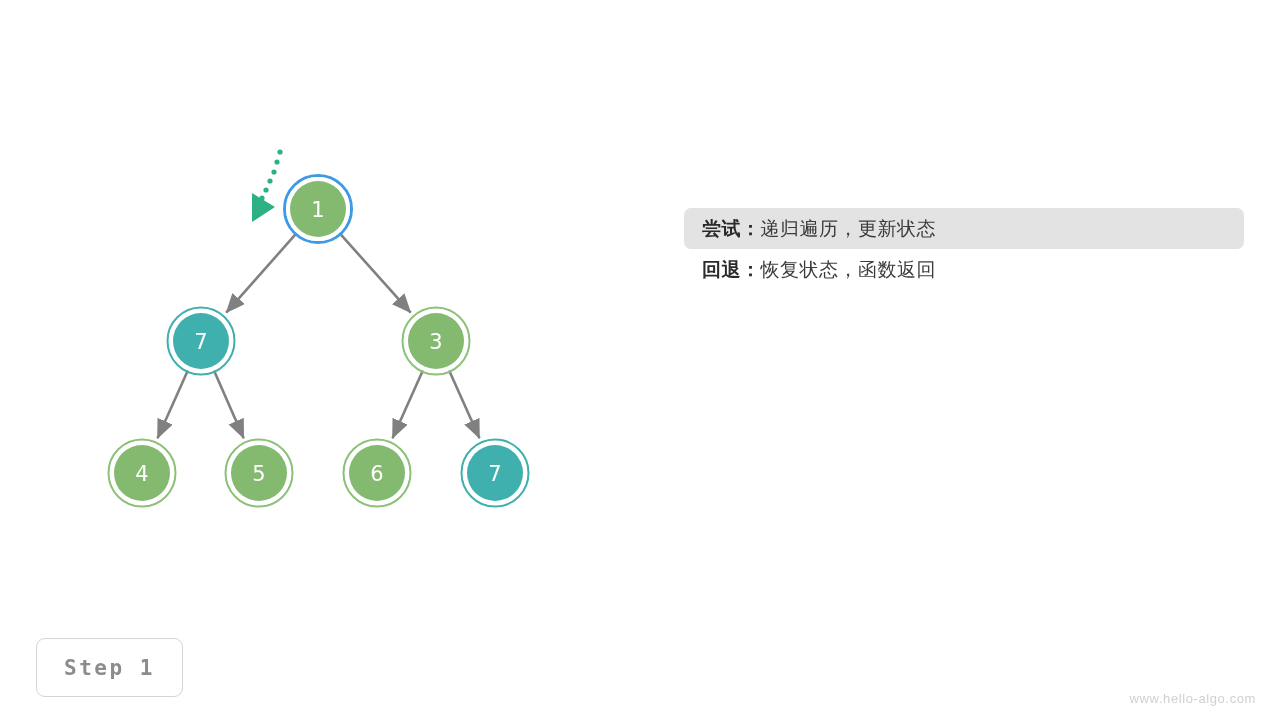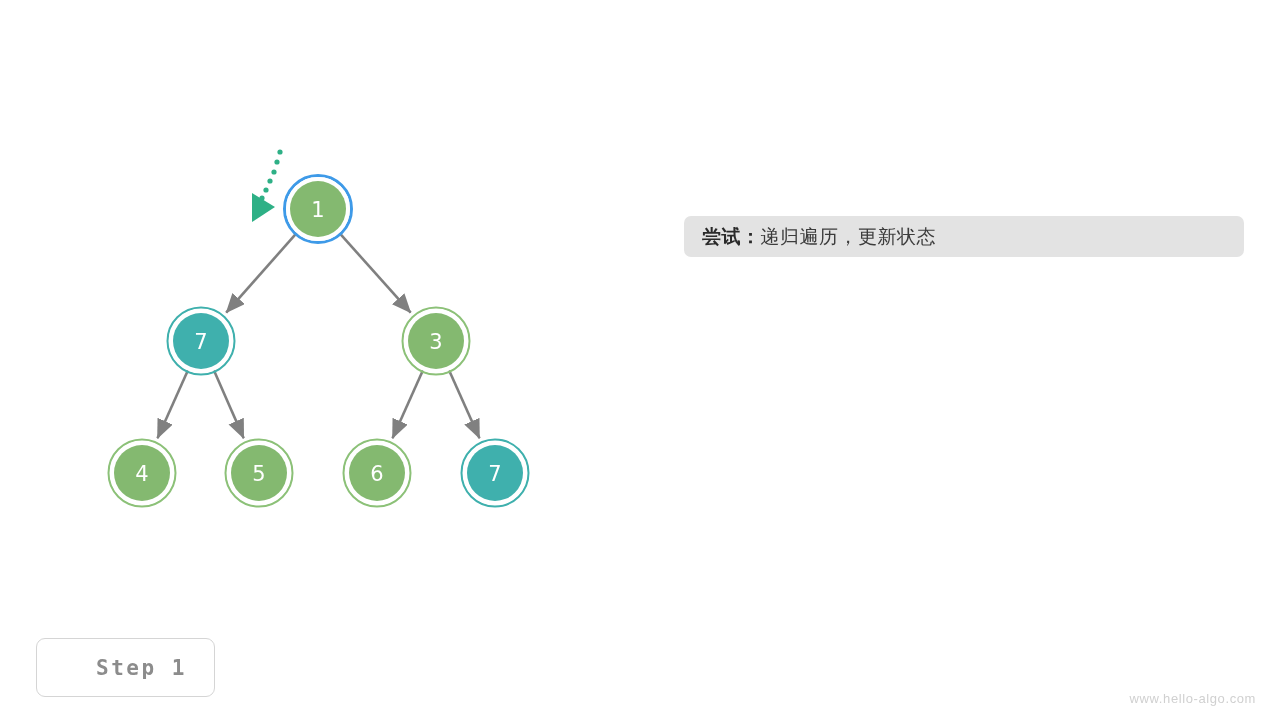"尝试：递归遍历，更新状态" .hint-line.highlight { margin-top: 8px -> none }
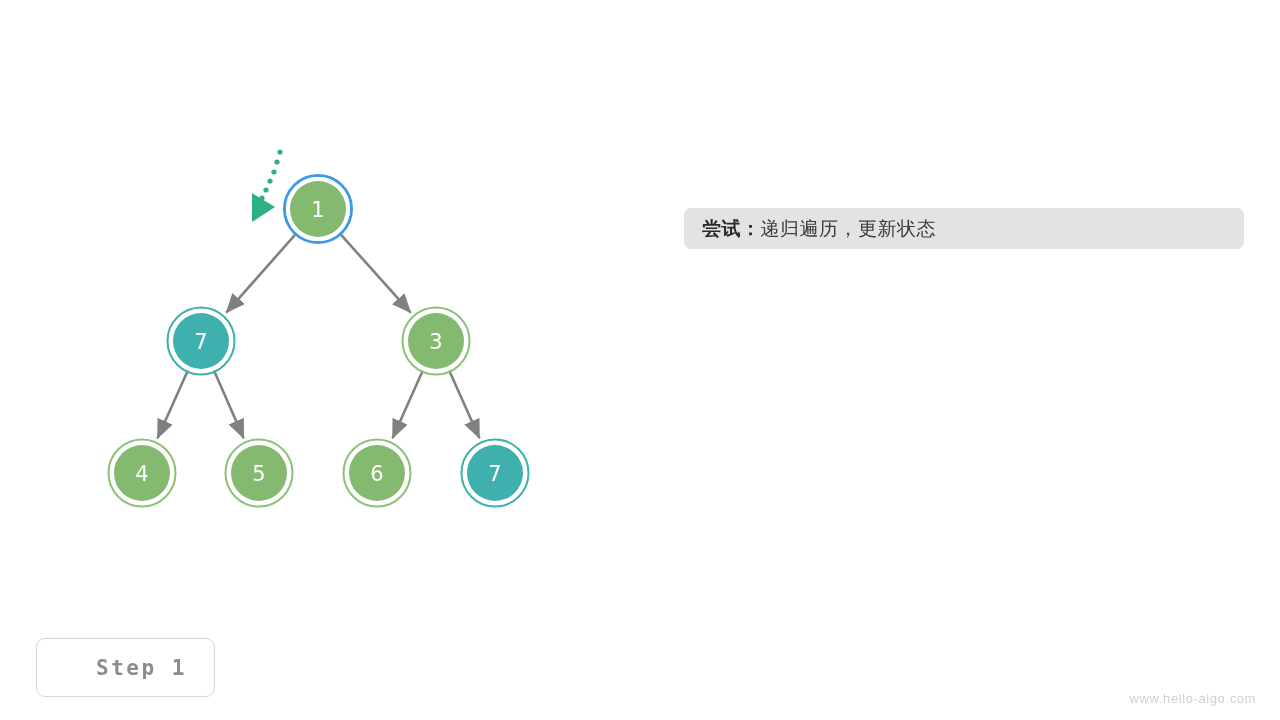"回退：恢复状态，函数返回" div.hint-line { html: none -> <div> <b>回退：</b><span>恢复状态，函数返回</span> </div> }
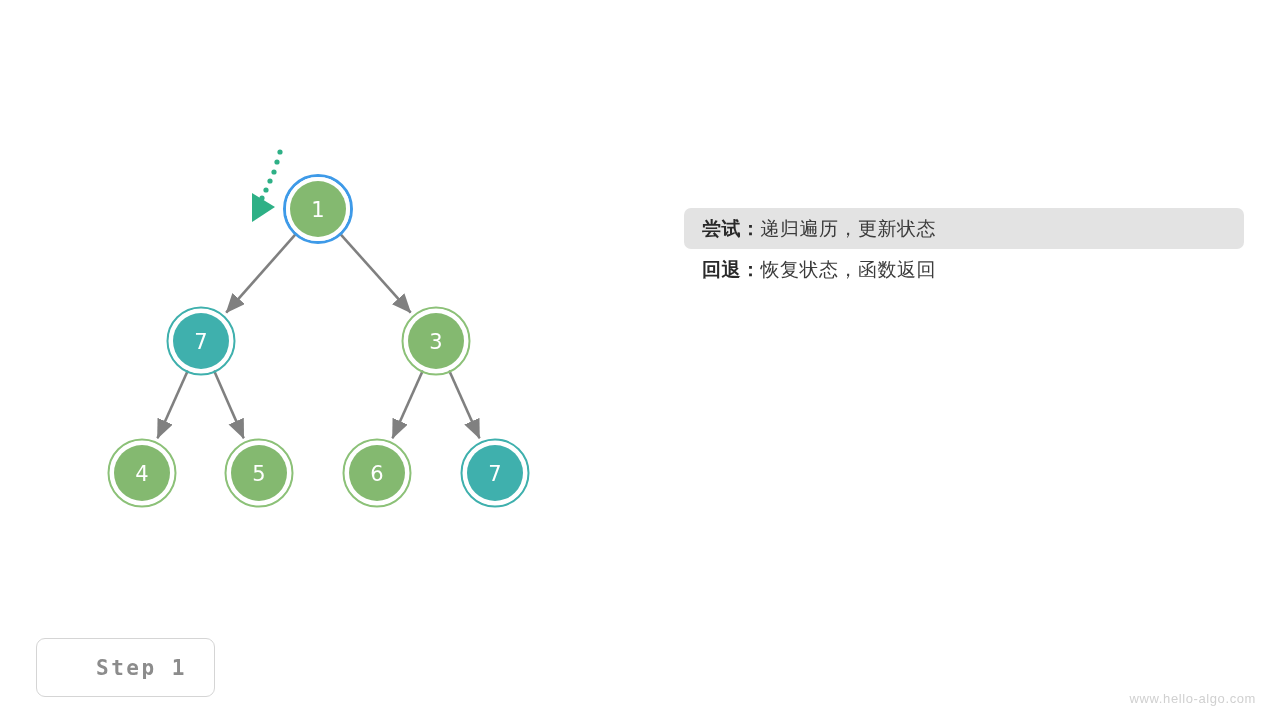"Step 1" .step-badge { padding-left: 32px -> none }
